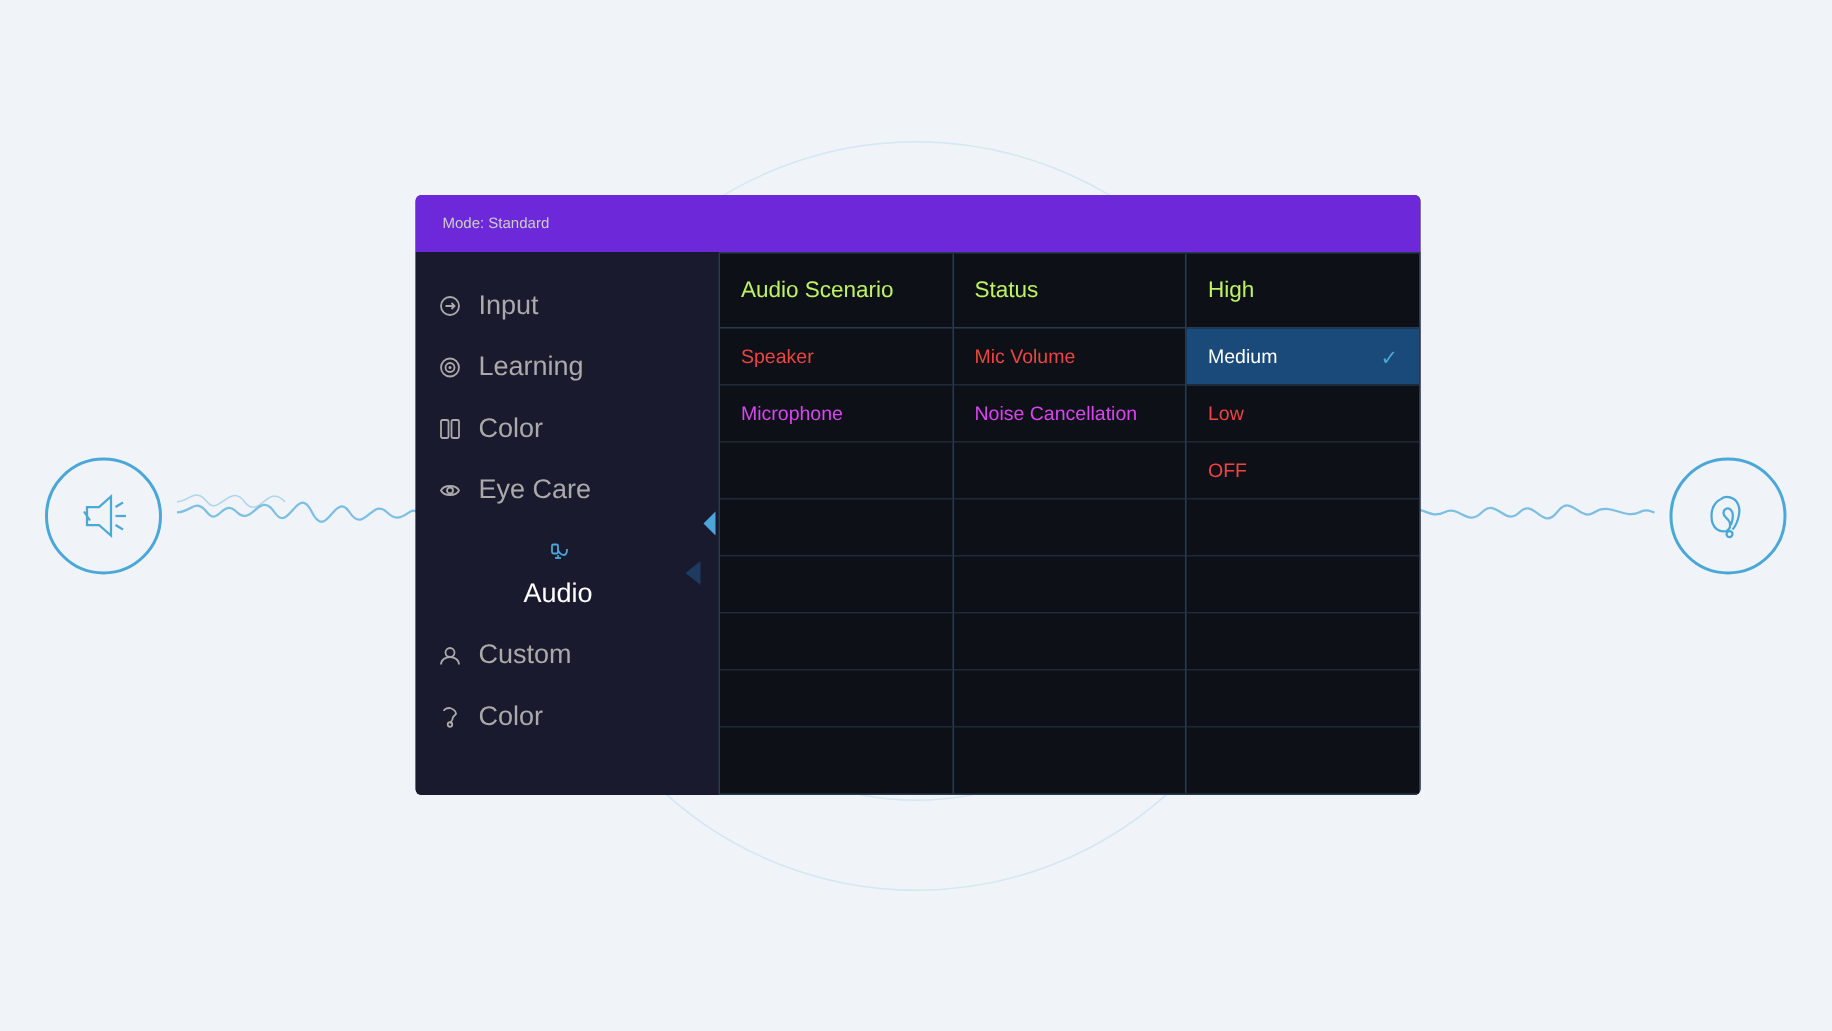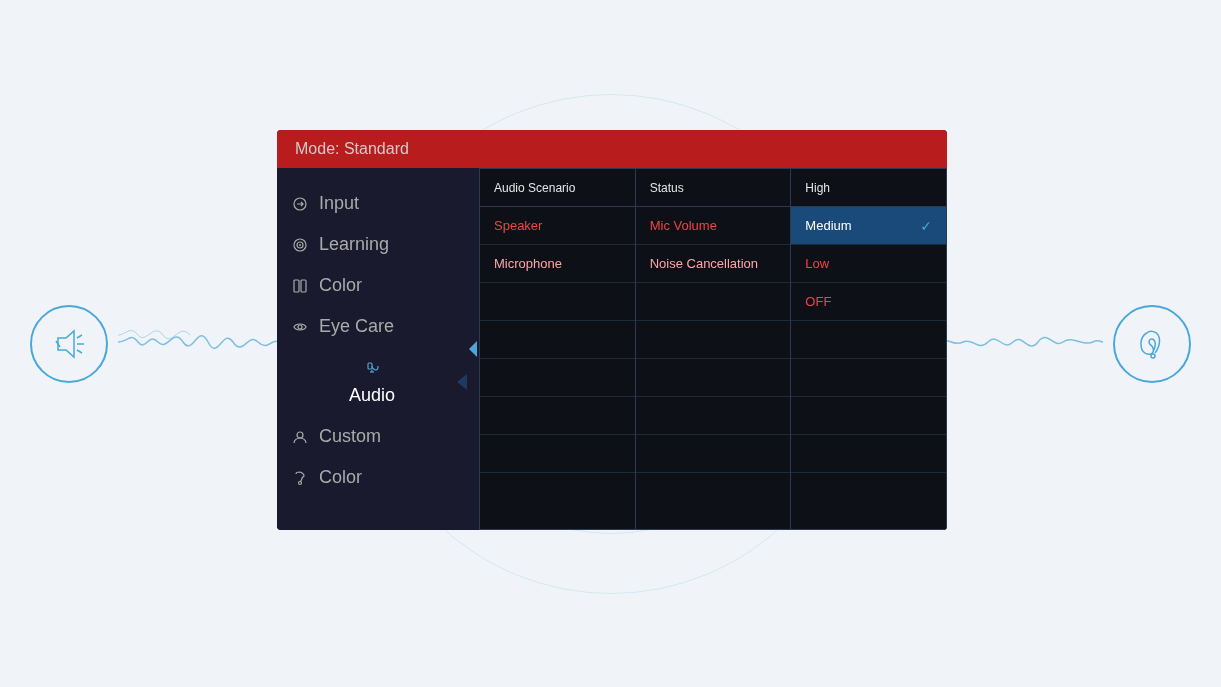"Mode: Standard" .dialog-header { background: #b91c1c -> #6d28d9; font-size: 16px -> 10px }
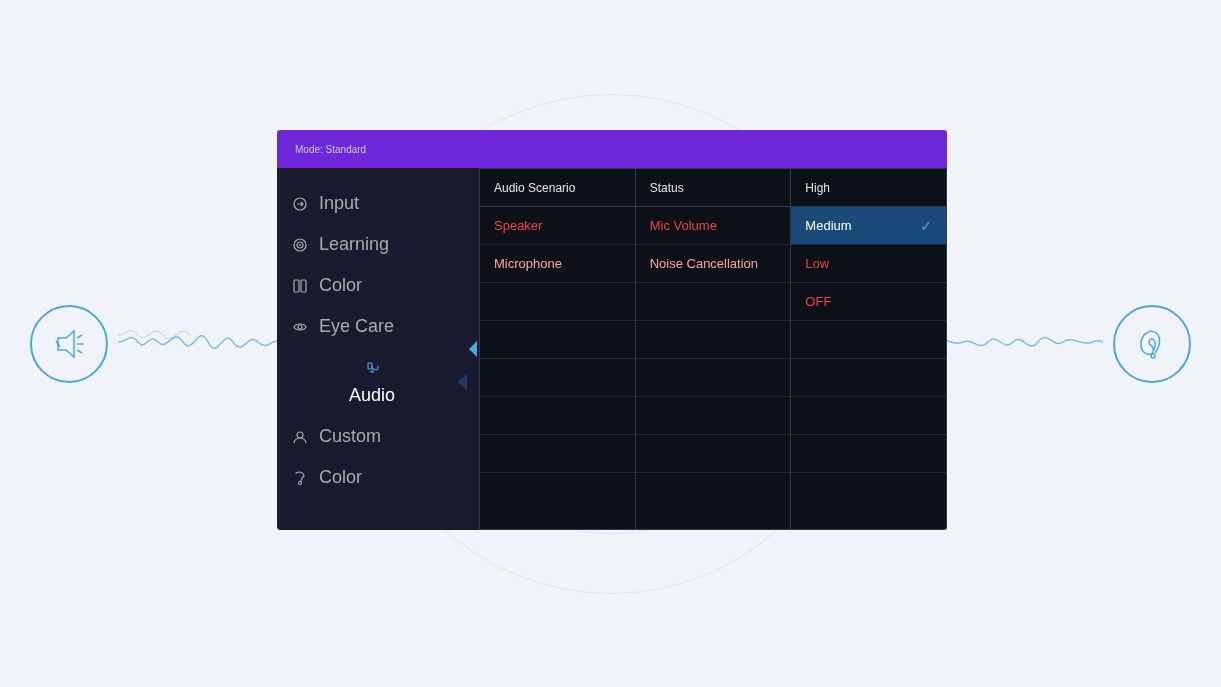"Audio Scenario" .col-header { color: #e5e5e5 -> #bef264; font-size: 12px -> 15px; height: 38px -> 50px }
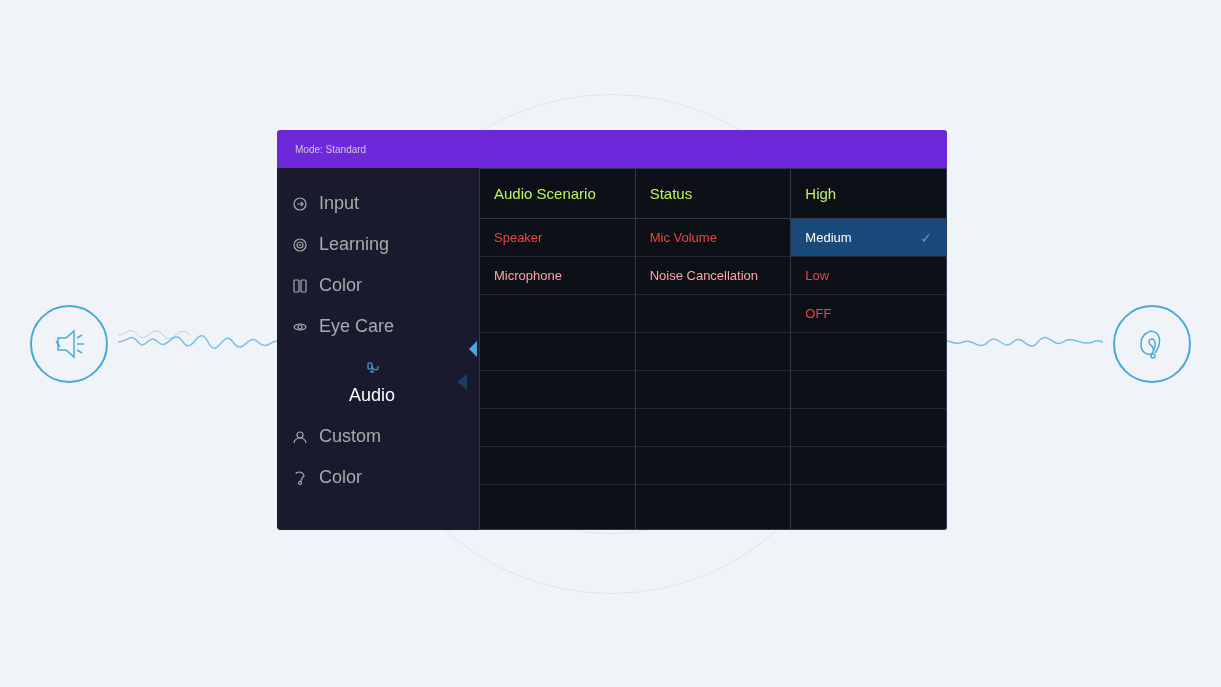"Microphone" .col-item.active { color: #fca5a5 -> #d946ef }
